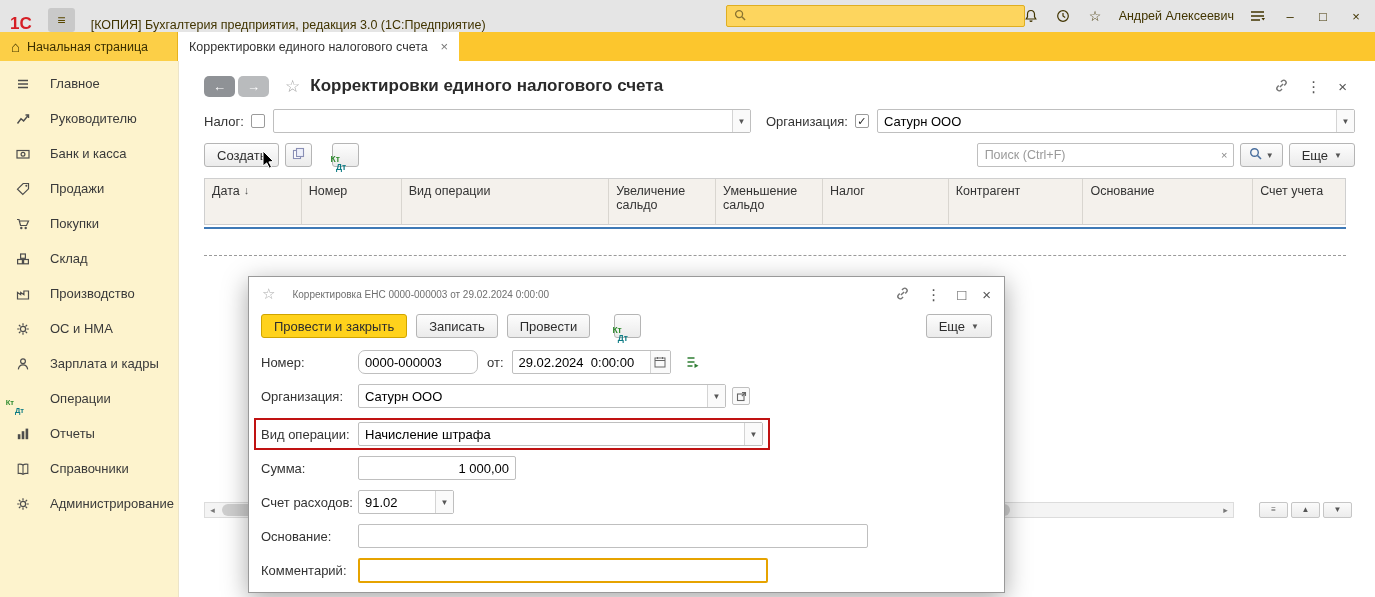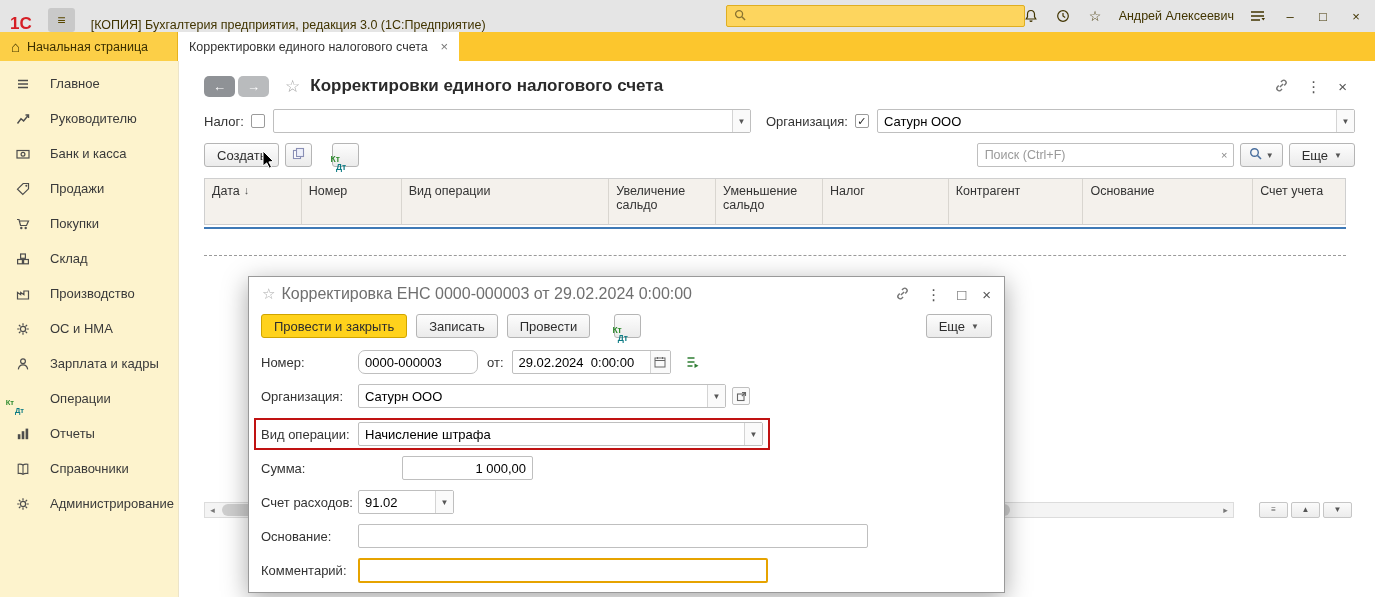"Корректировка ЕНС 0000-000003 от" .dtitle { font-size: 16px -> 10px; margin-left: 6px -> 17px }
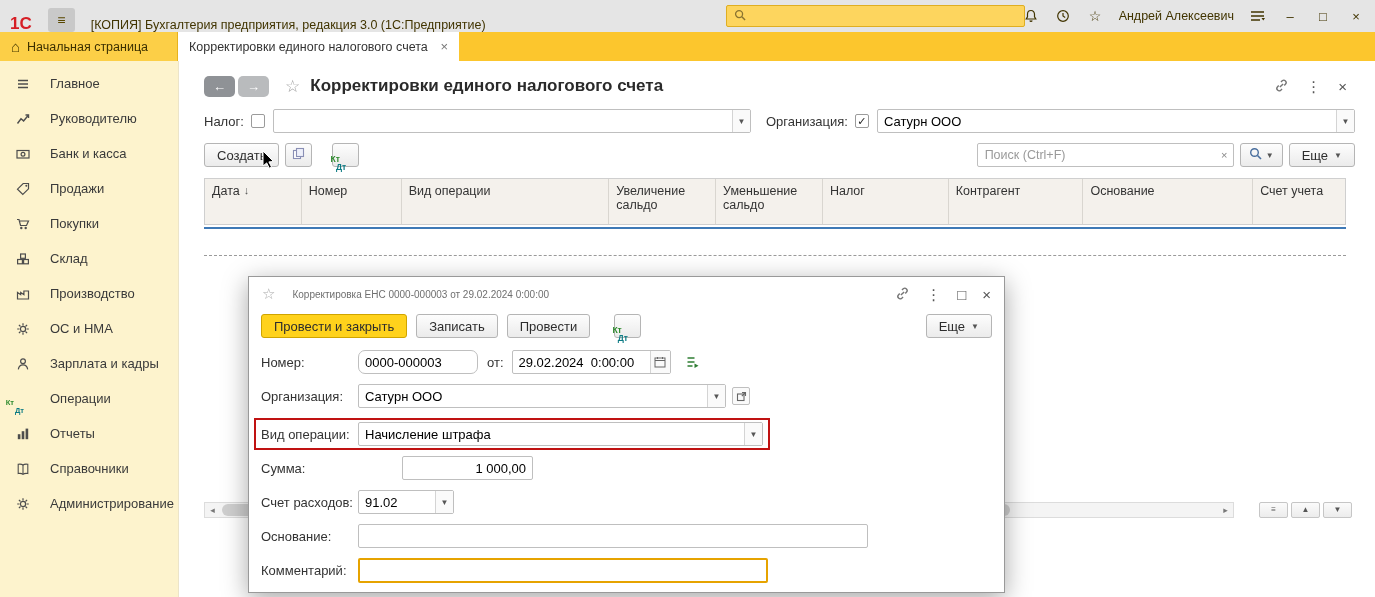"1 000,00" input.inp { margin-left: 44px -> none; width: 131px -> 158px }
